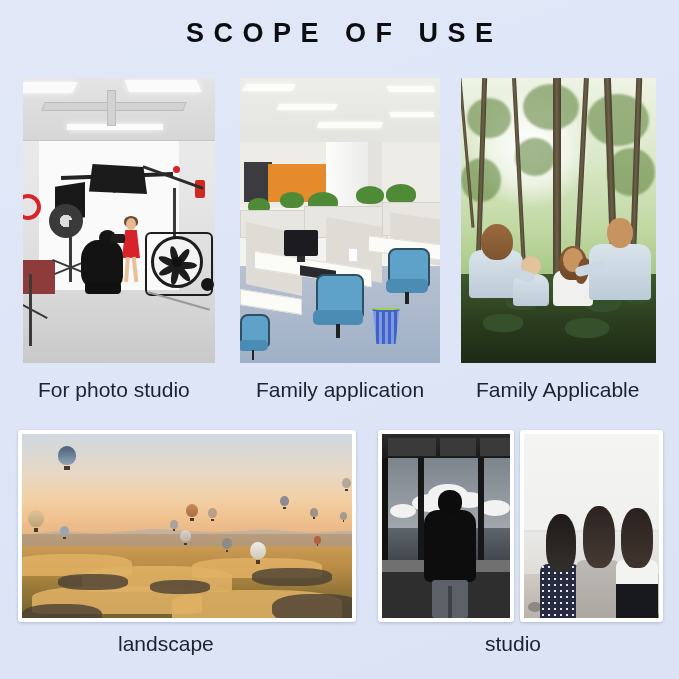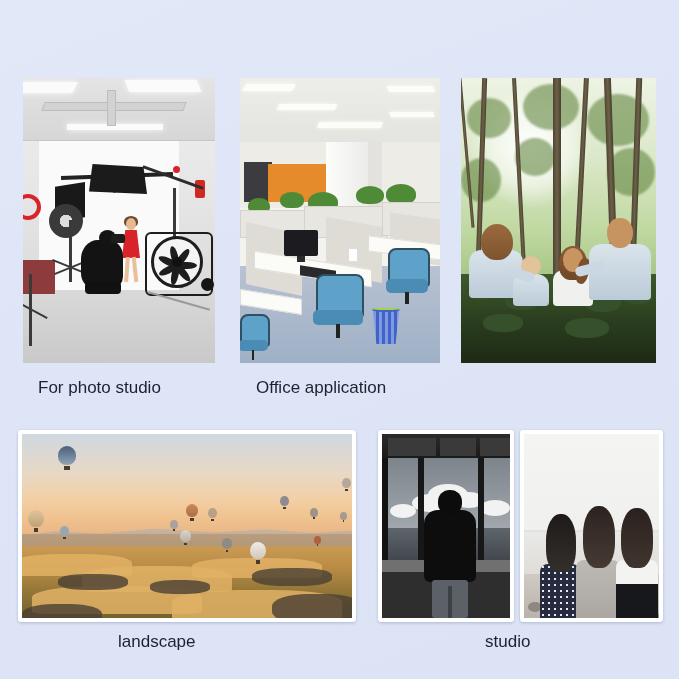"SCOPE OF USE" div.title { html: none -> <div>SCOPE OF USE</div> }
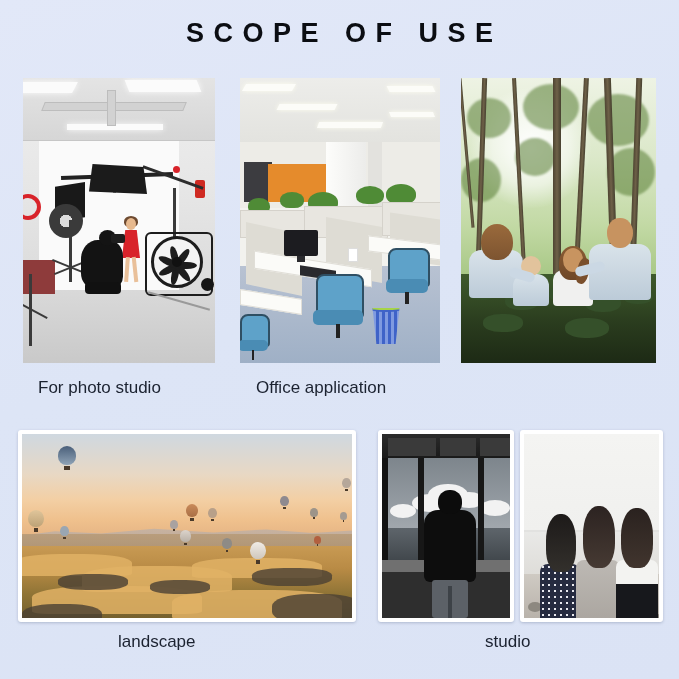"For photo studio" .caption { font-size: 17px -> 21px }
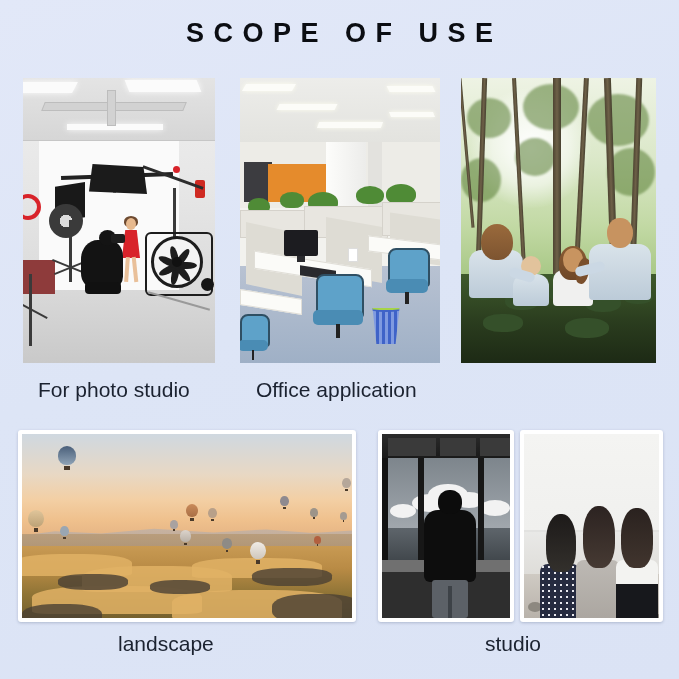"Office application" div.caption { text: Office -> Family }
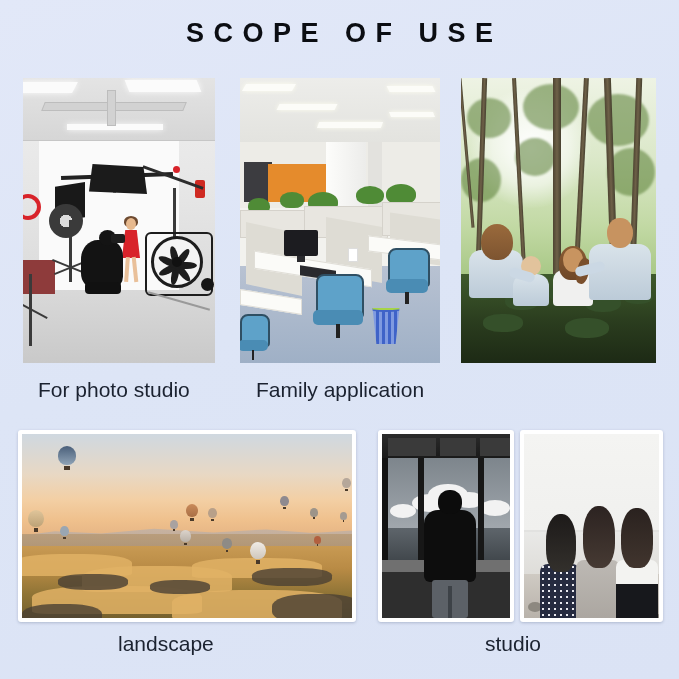"Family Applicable" div.caption { html: none -> <div>Family Applicable</div> }
